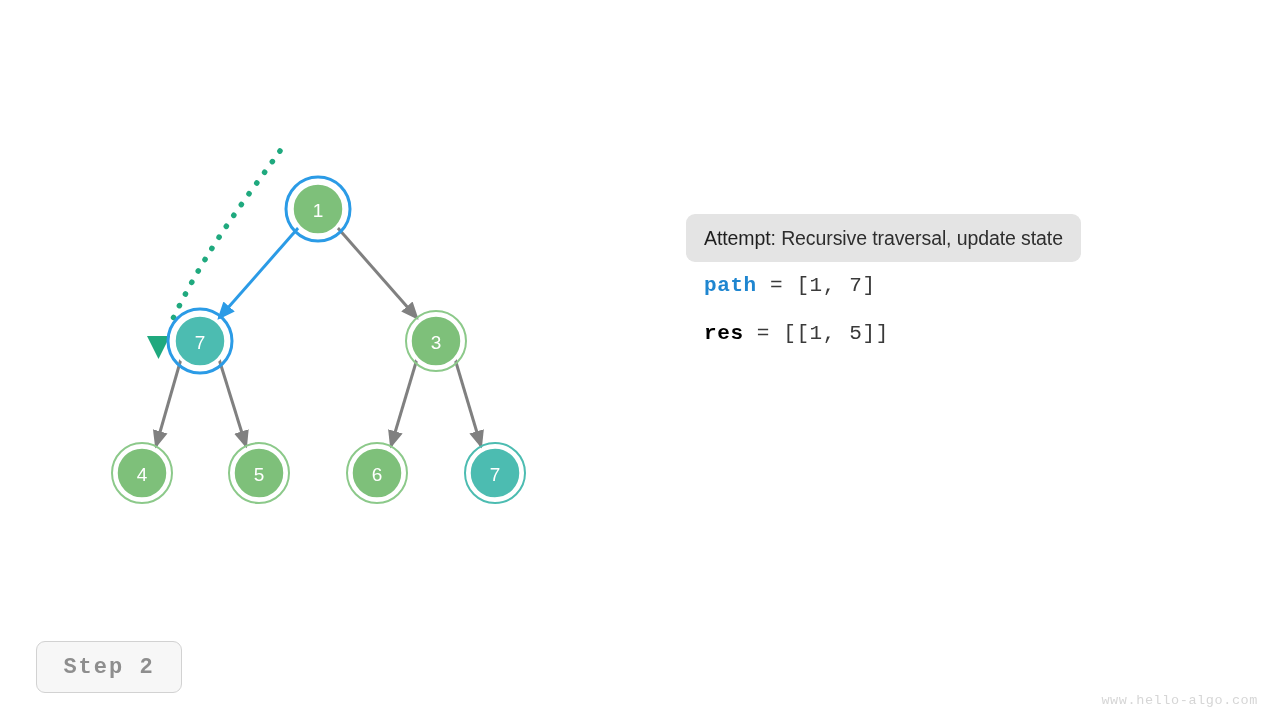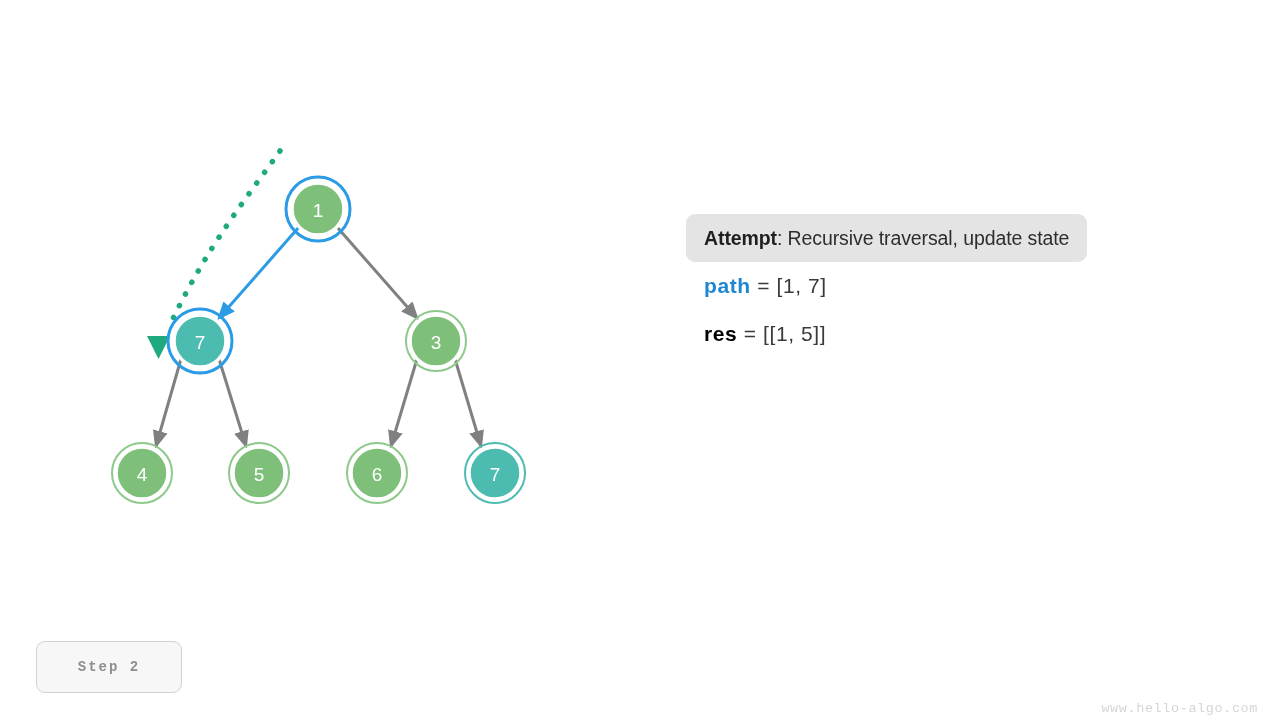"Attempt" .prose b { font-weight: bold -> normal }
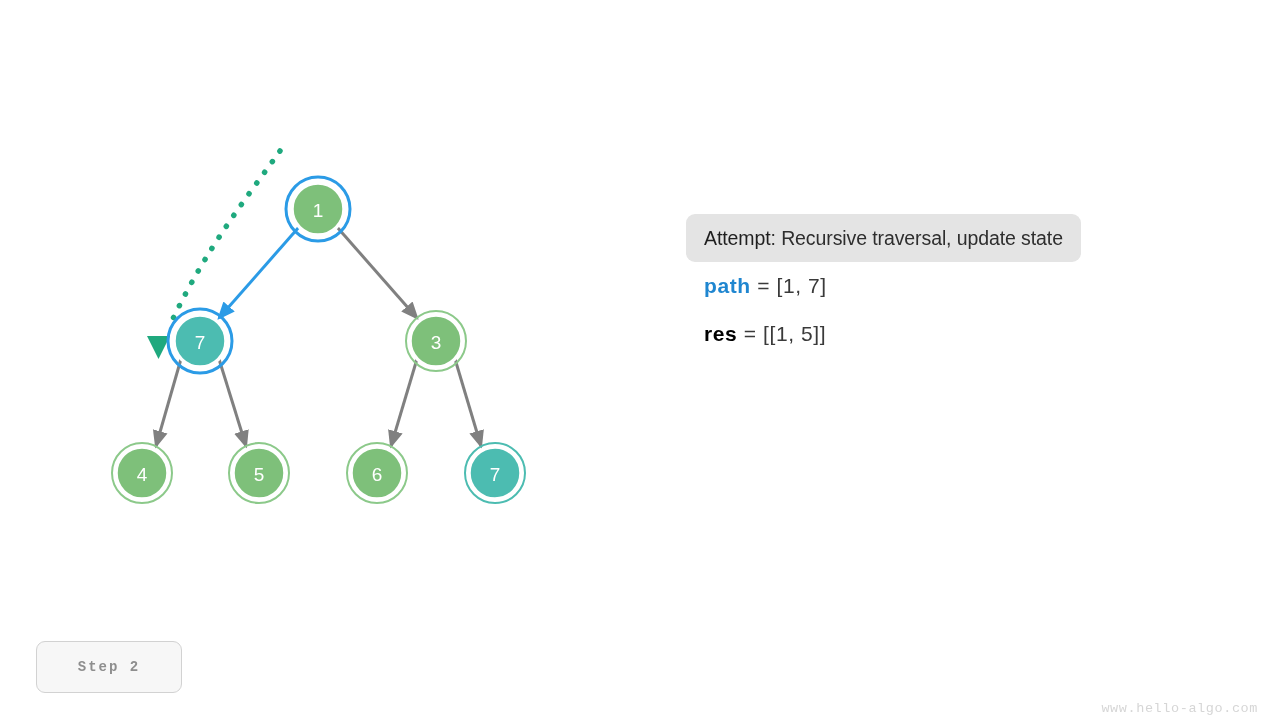"path = [1, 7]" .codeline { font-family: Liberation Sans, sans-serif -> Liberation Mono, monospace }
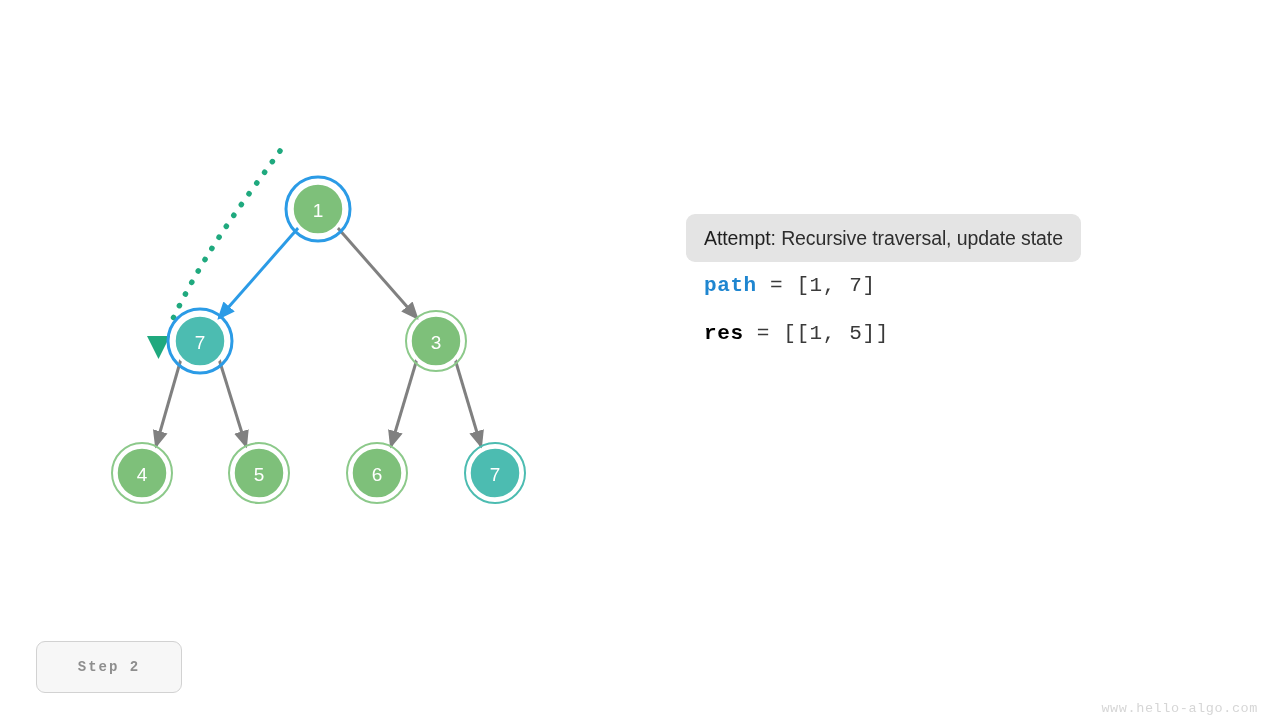"Step 2" #step-badge .txt { font-size: 14px -> 22px }
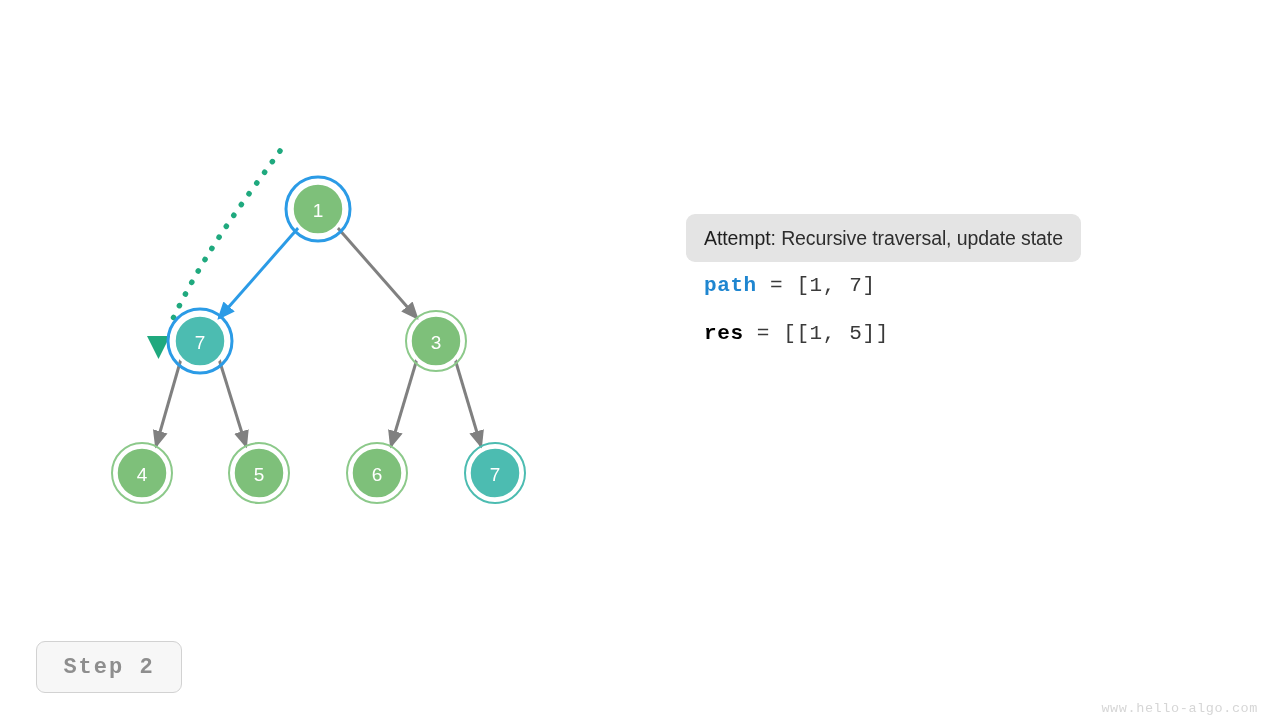"www.hello-algo.com" #watermark { bottom: 4px -> 12px }
